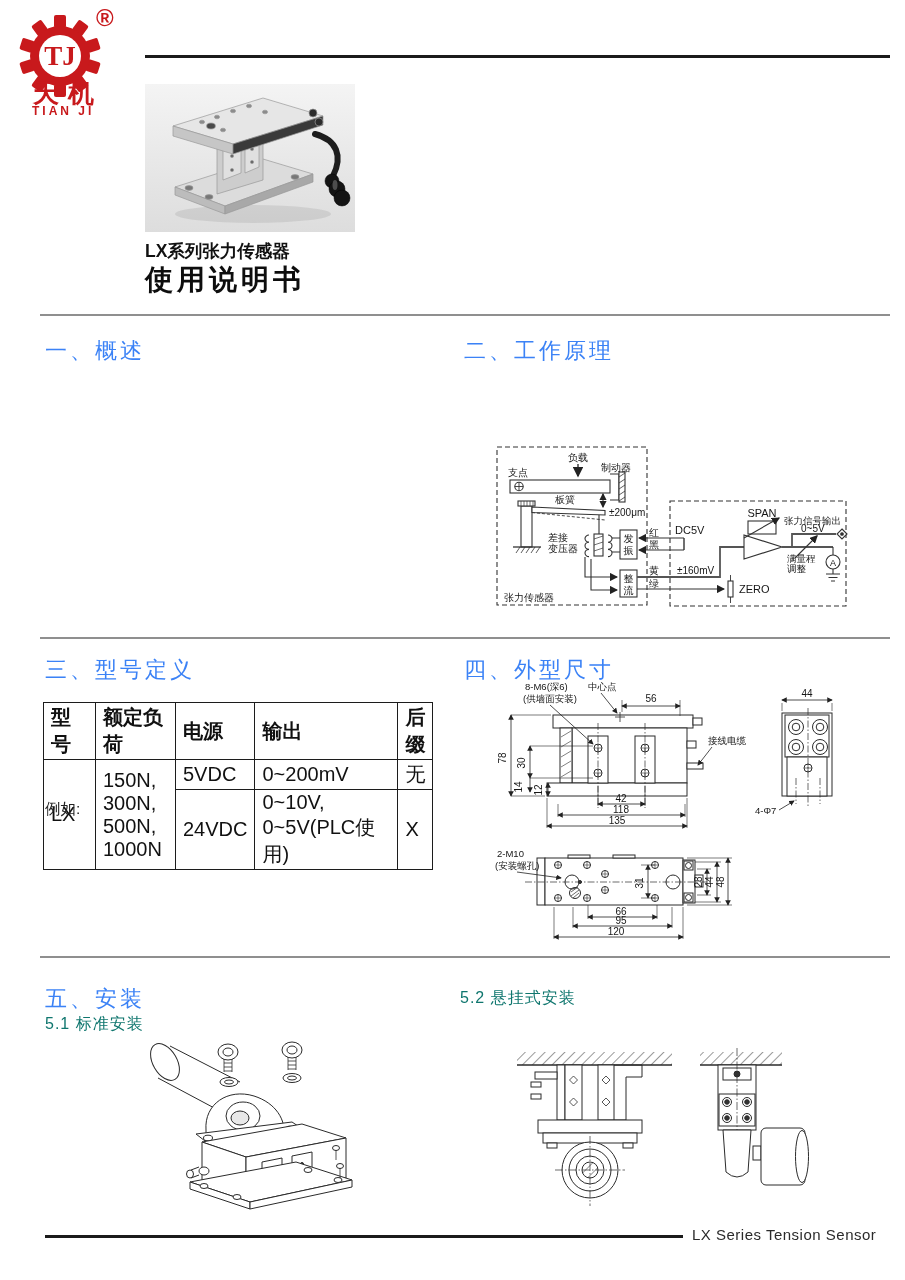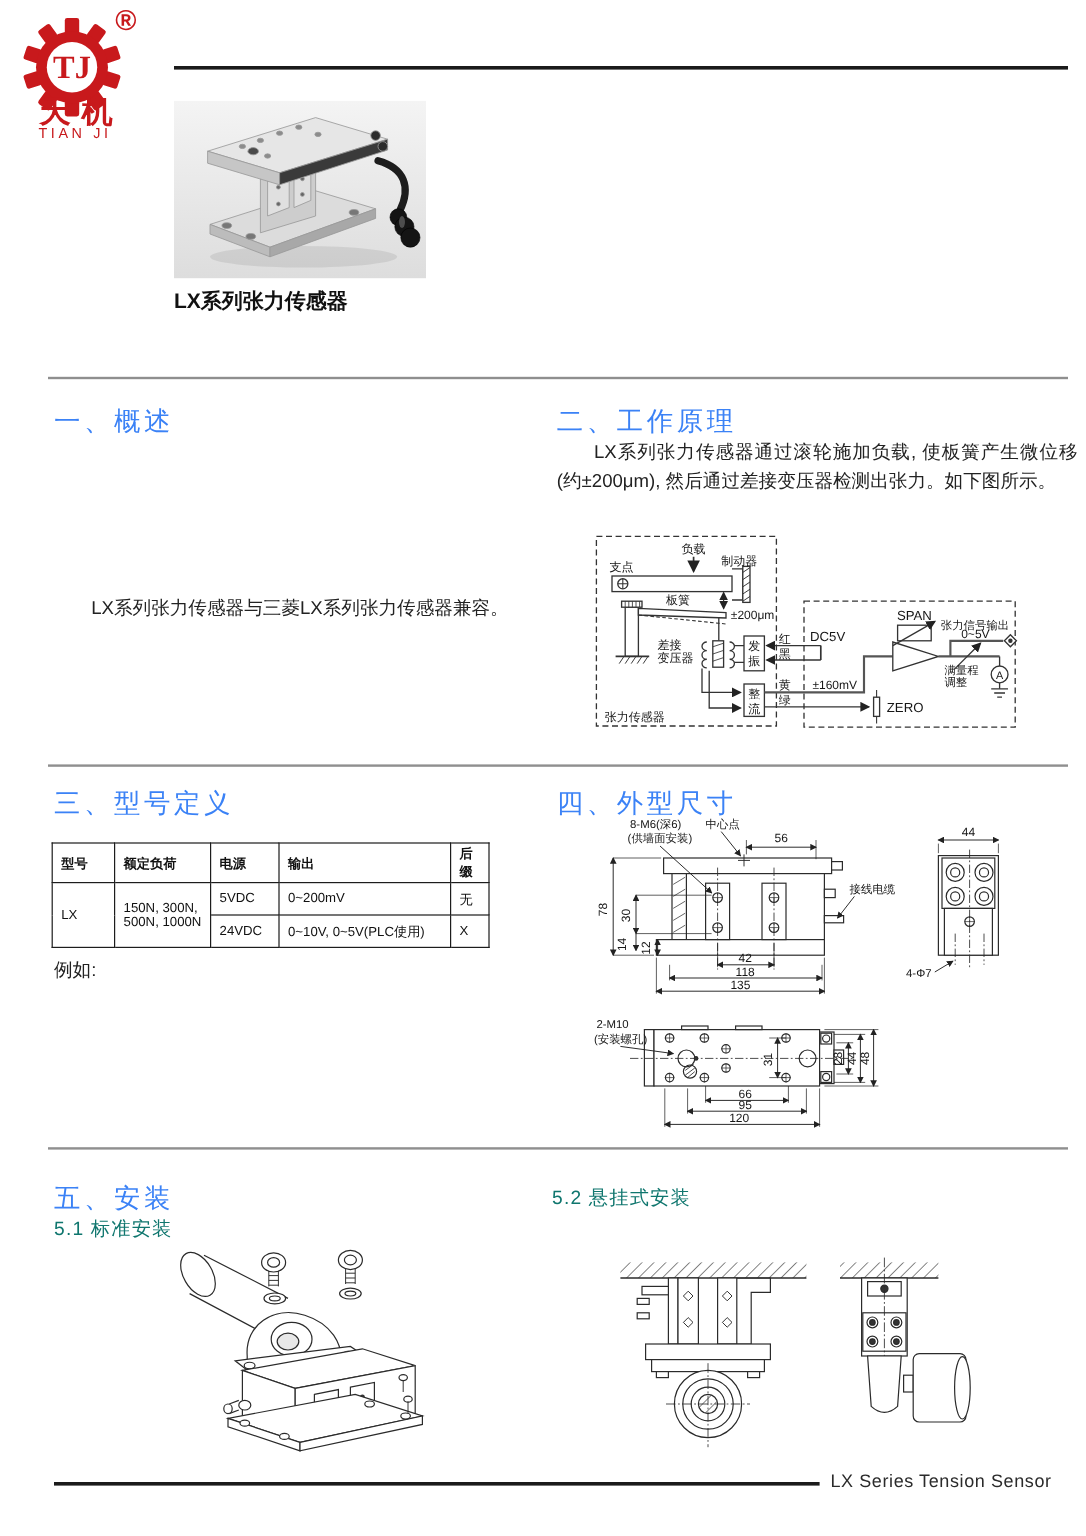"TIAN JI" .brand-en { font-weight: normal -> bold }
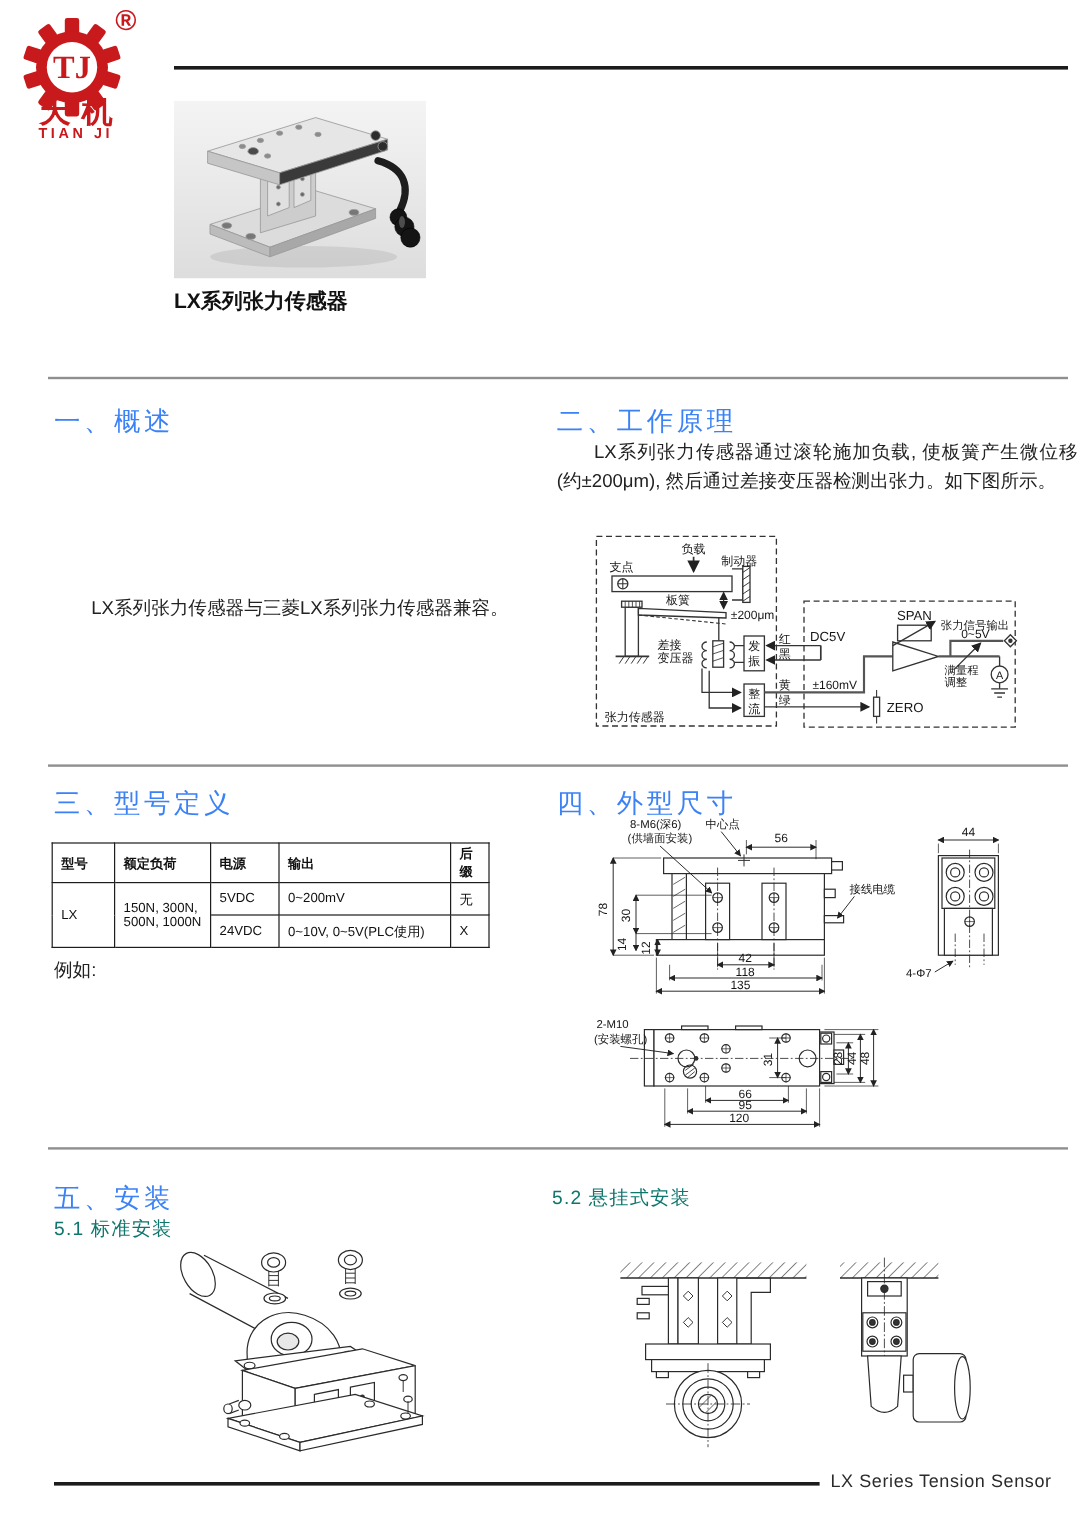"使用说明书" div.abs { html: none -> <div>使用说明书</div> }
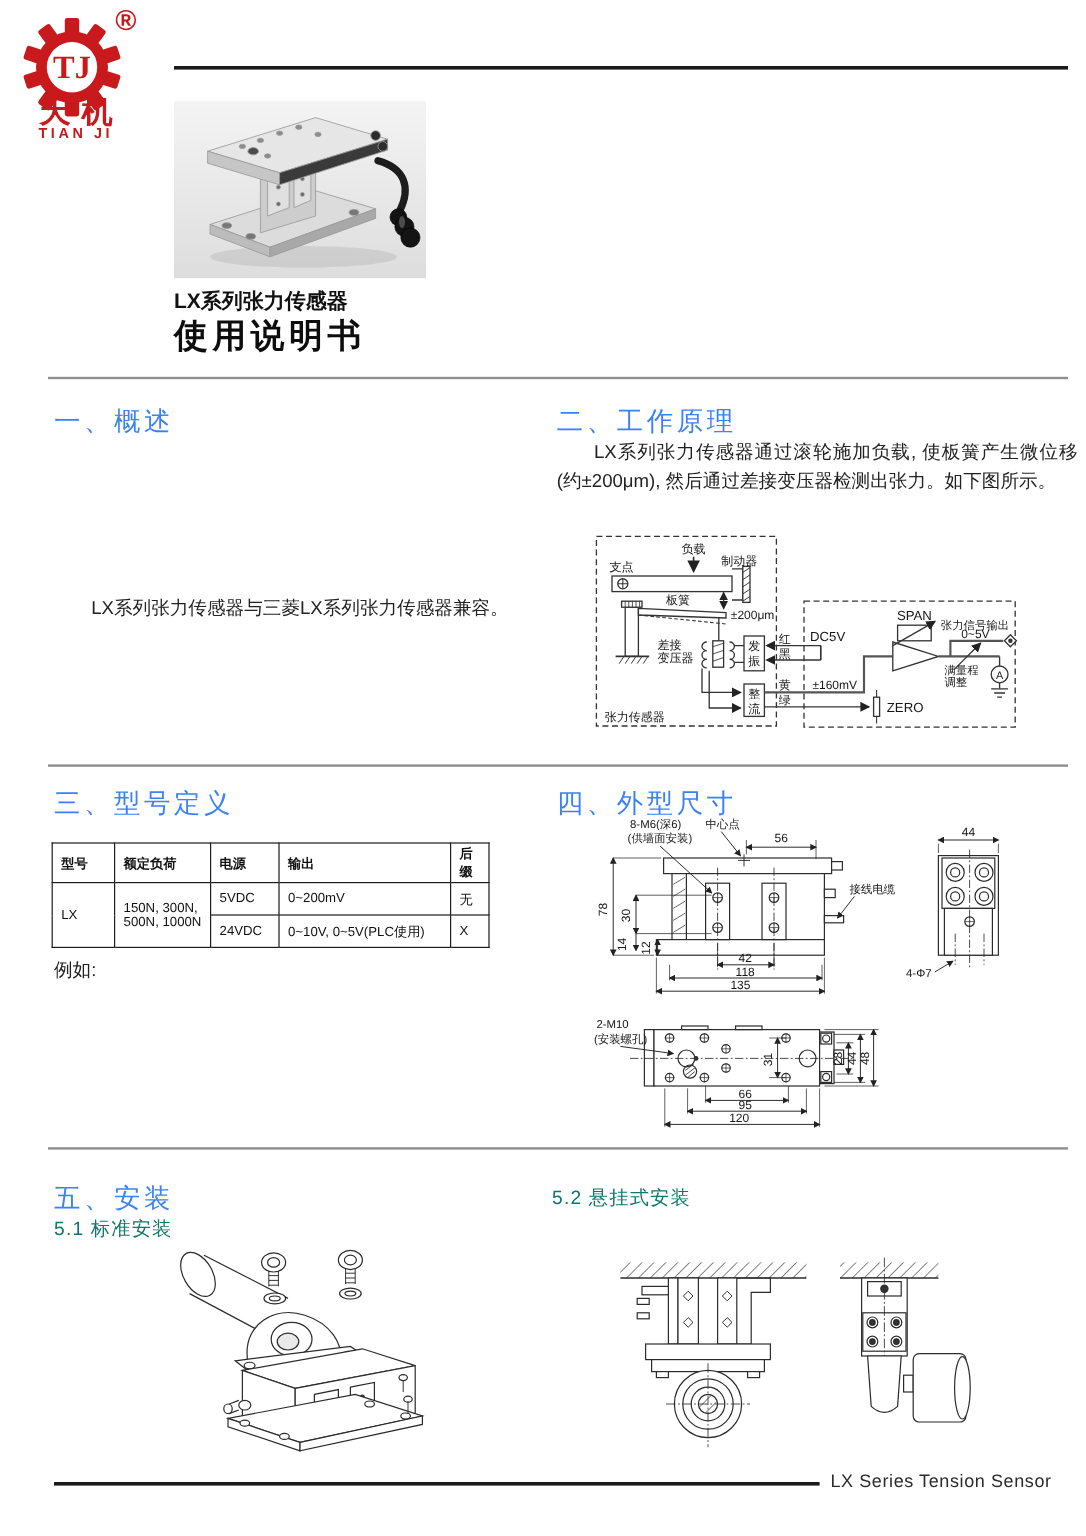"LX系列张力传感器通过滚轮施加负载, 使板簧产生微位移(约±200μm)," div.abs { html: <div>LX系列张力传感器通过滚轮施加负载, 使板簧产生微位移(约±200μm), 然后通过差接变压器检测出张力。如下图所示。</div> -> none }
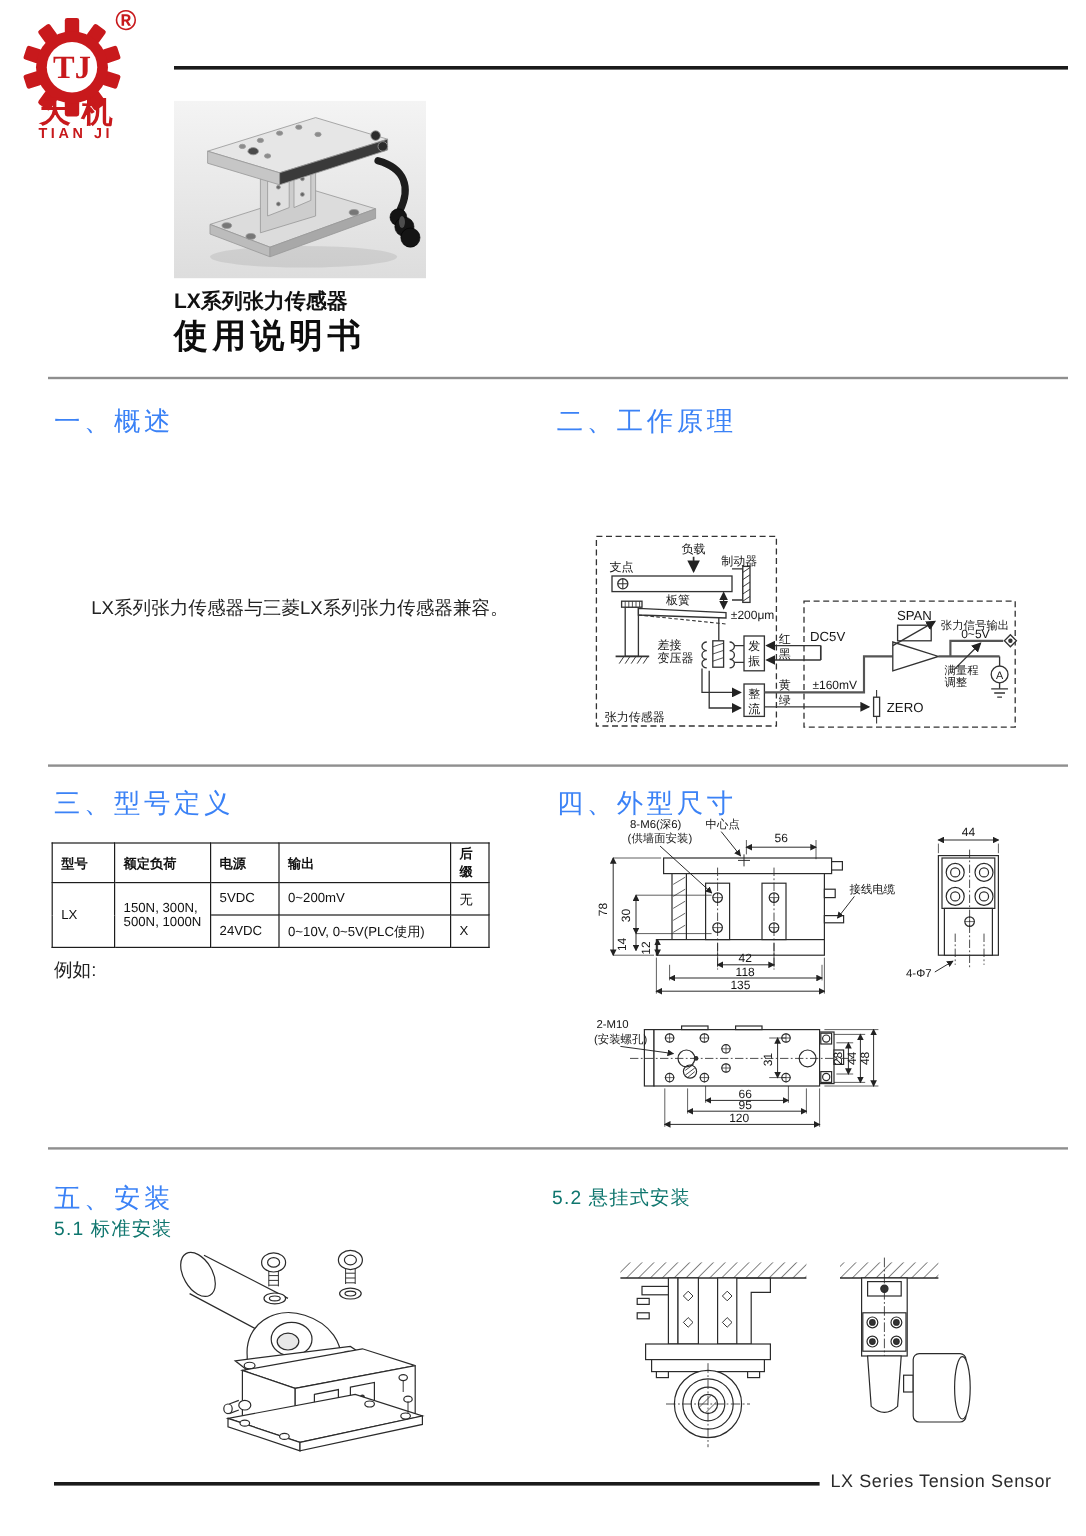"LX系列张力传感器与三菱LX系列张力传感器兼容。" div.abs { html: <div>LX系列张力传感器与三菱LX系列张力传感器兼容。</div> -> none }
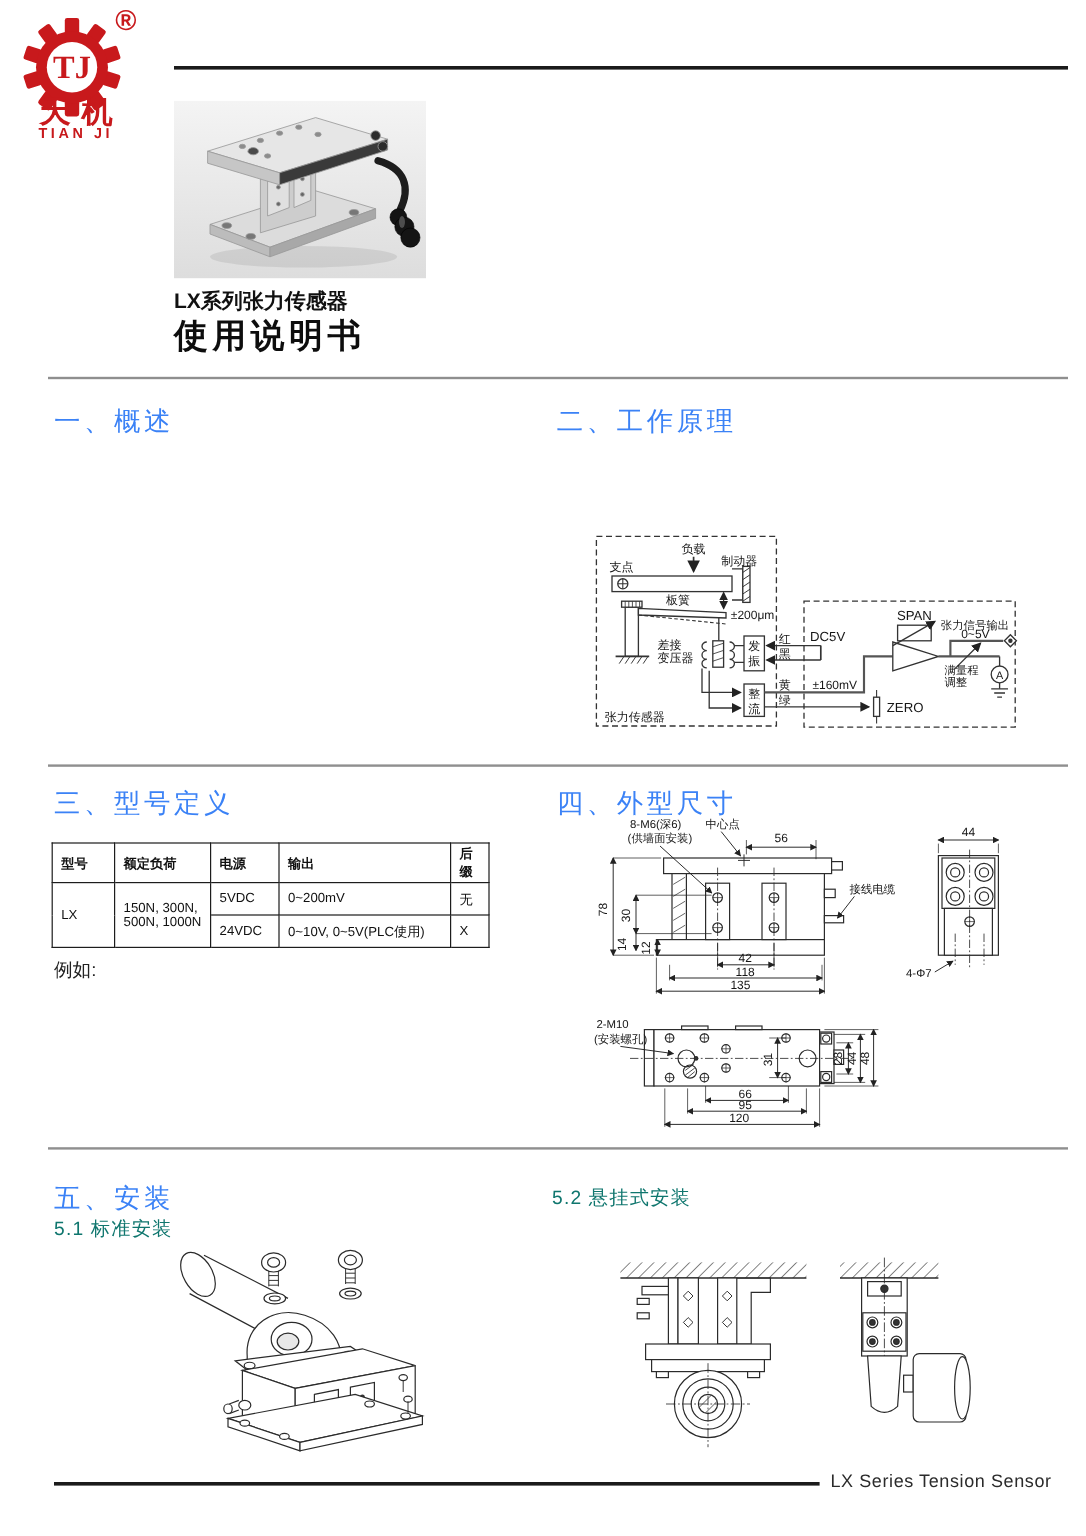"型号" table.model { font-size: 11px -> 20px }
